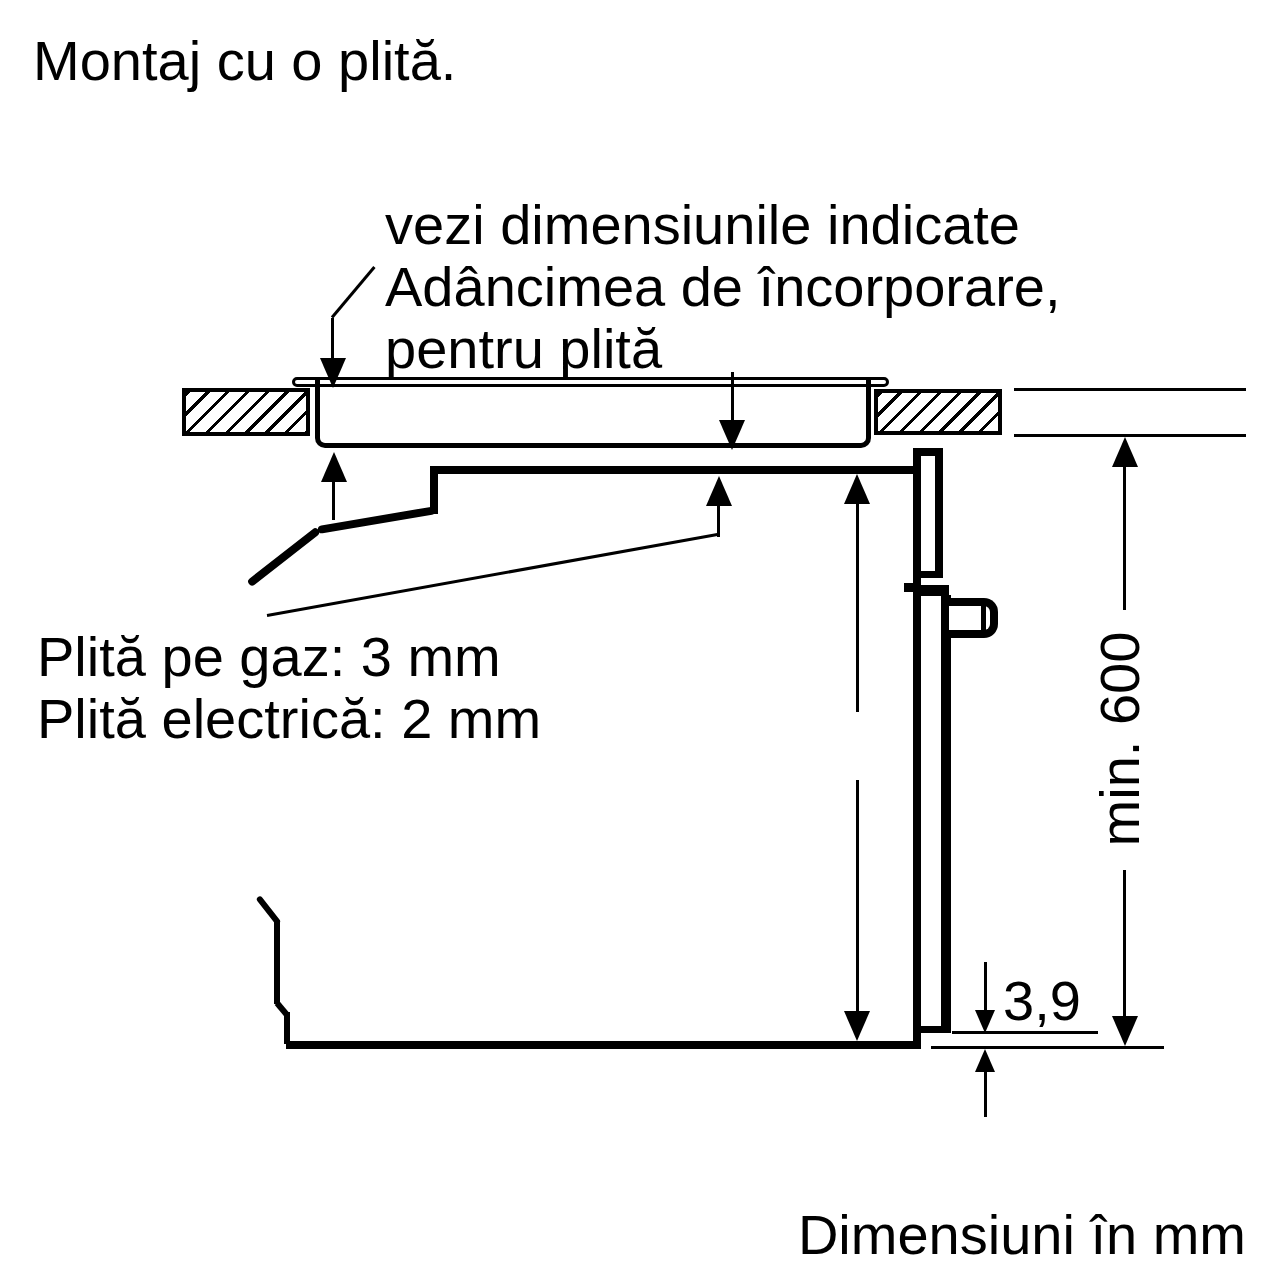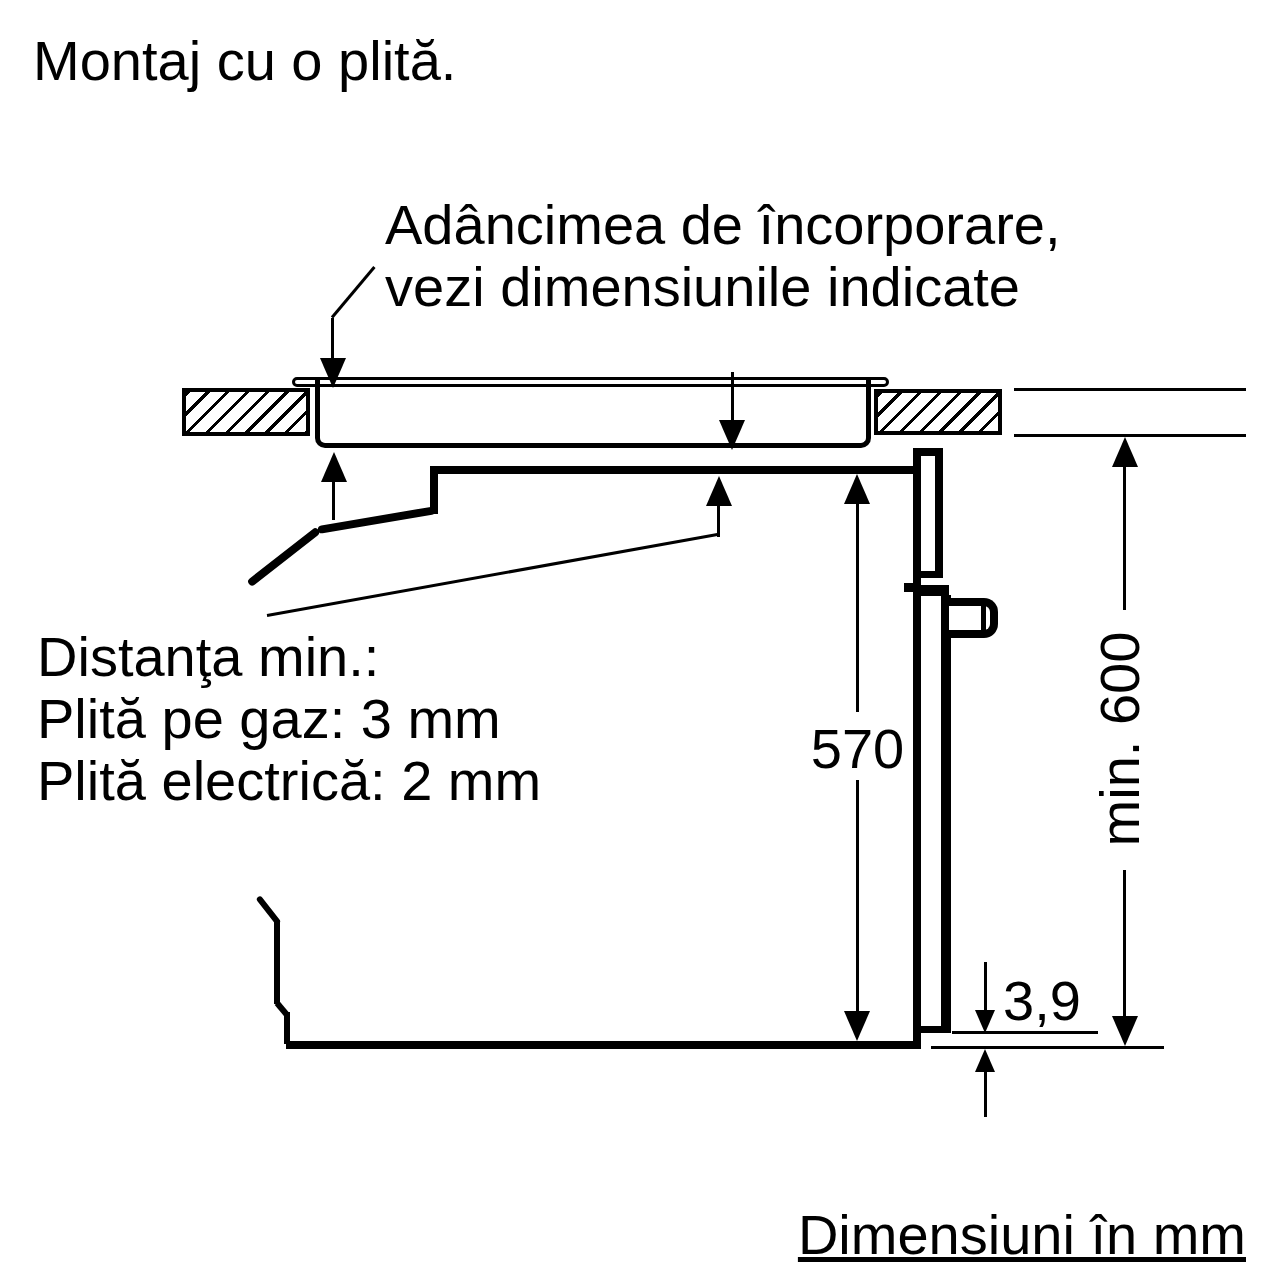"Adâncimea de încorporare," div.txt { order: before "vezi dimensiunile indicate" -> after "vezi dimensiunile indicate" }
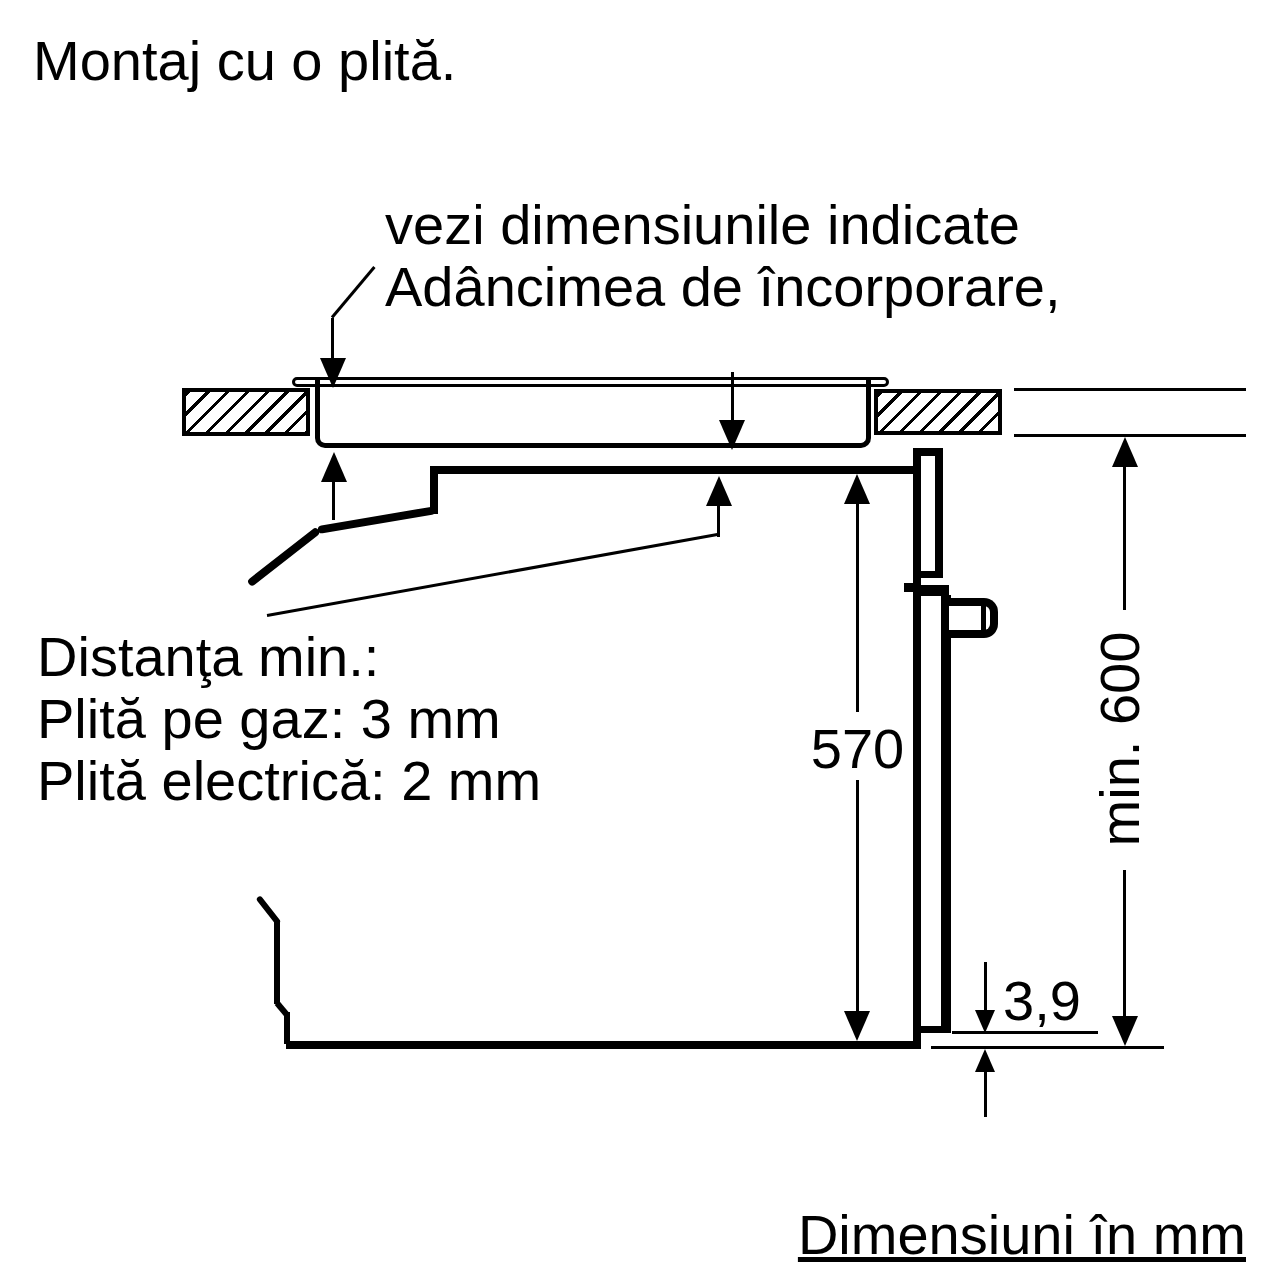"pentru plită" div.txt { html: none -> <div>pentru plită</div> }
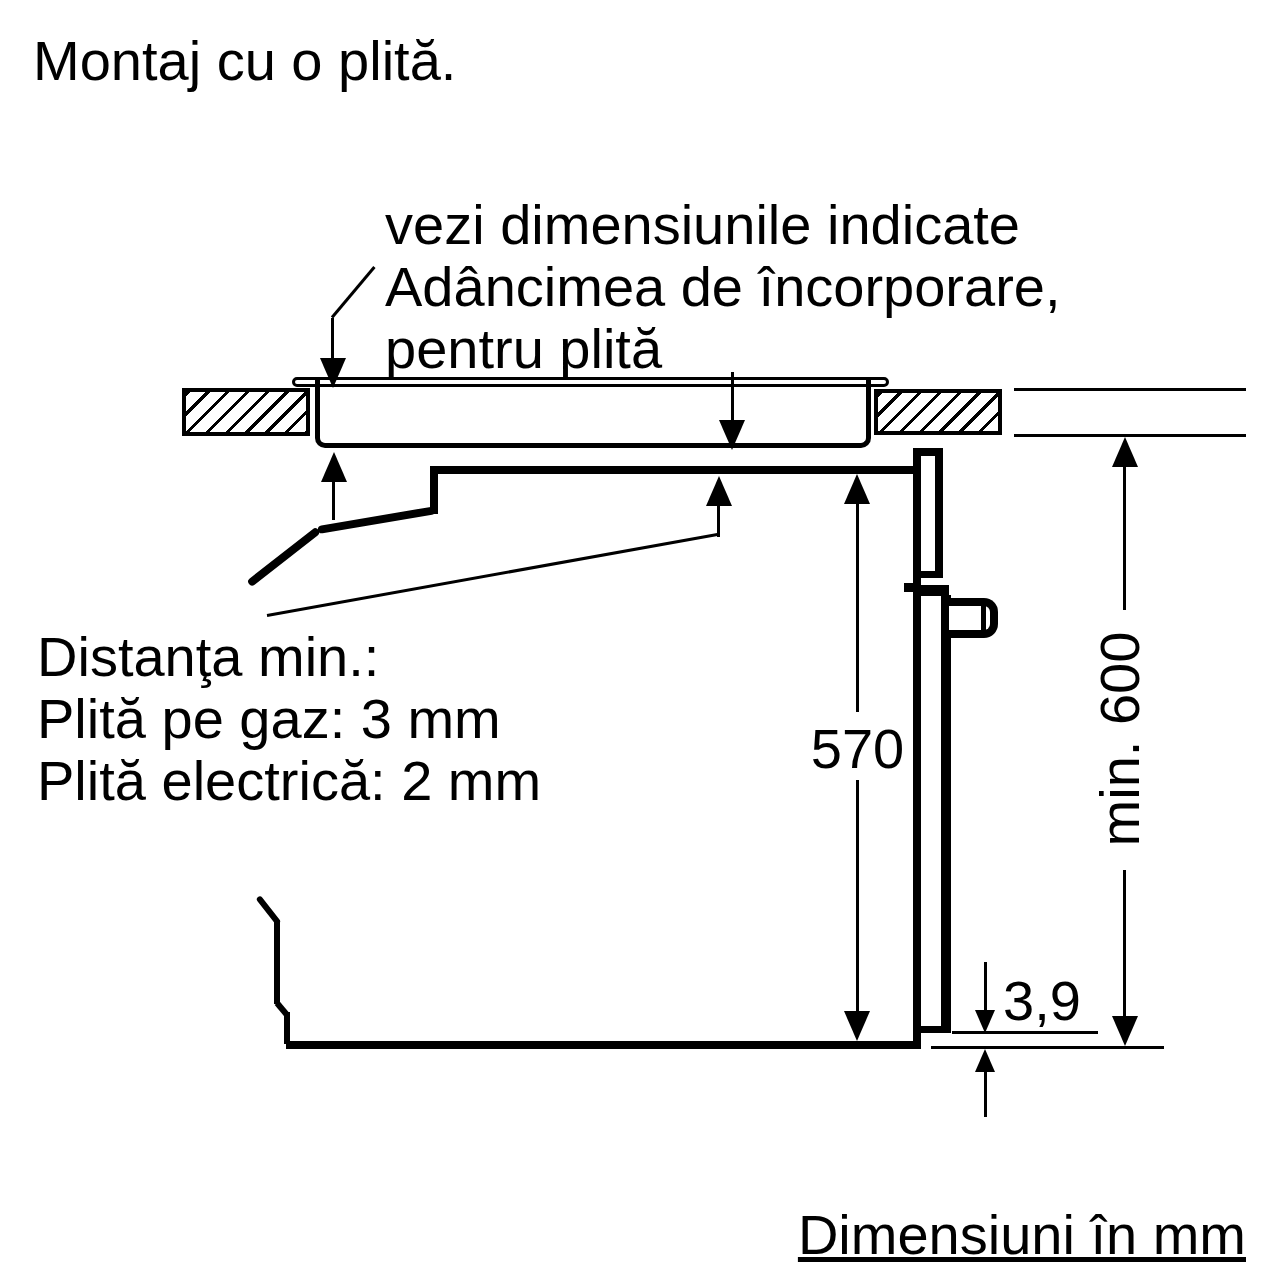"Distanţa min.:" div.txt { html: <div>Distanţa min.:</div> -> none }
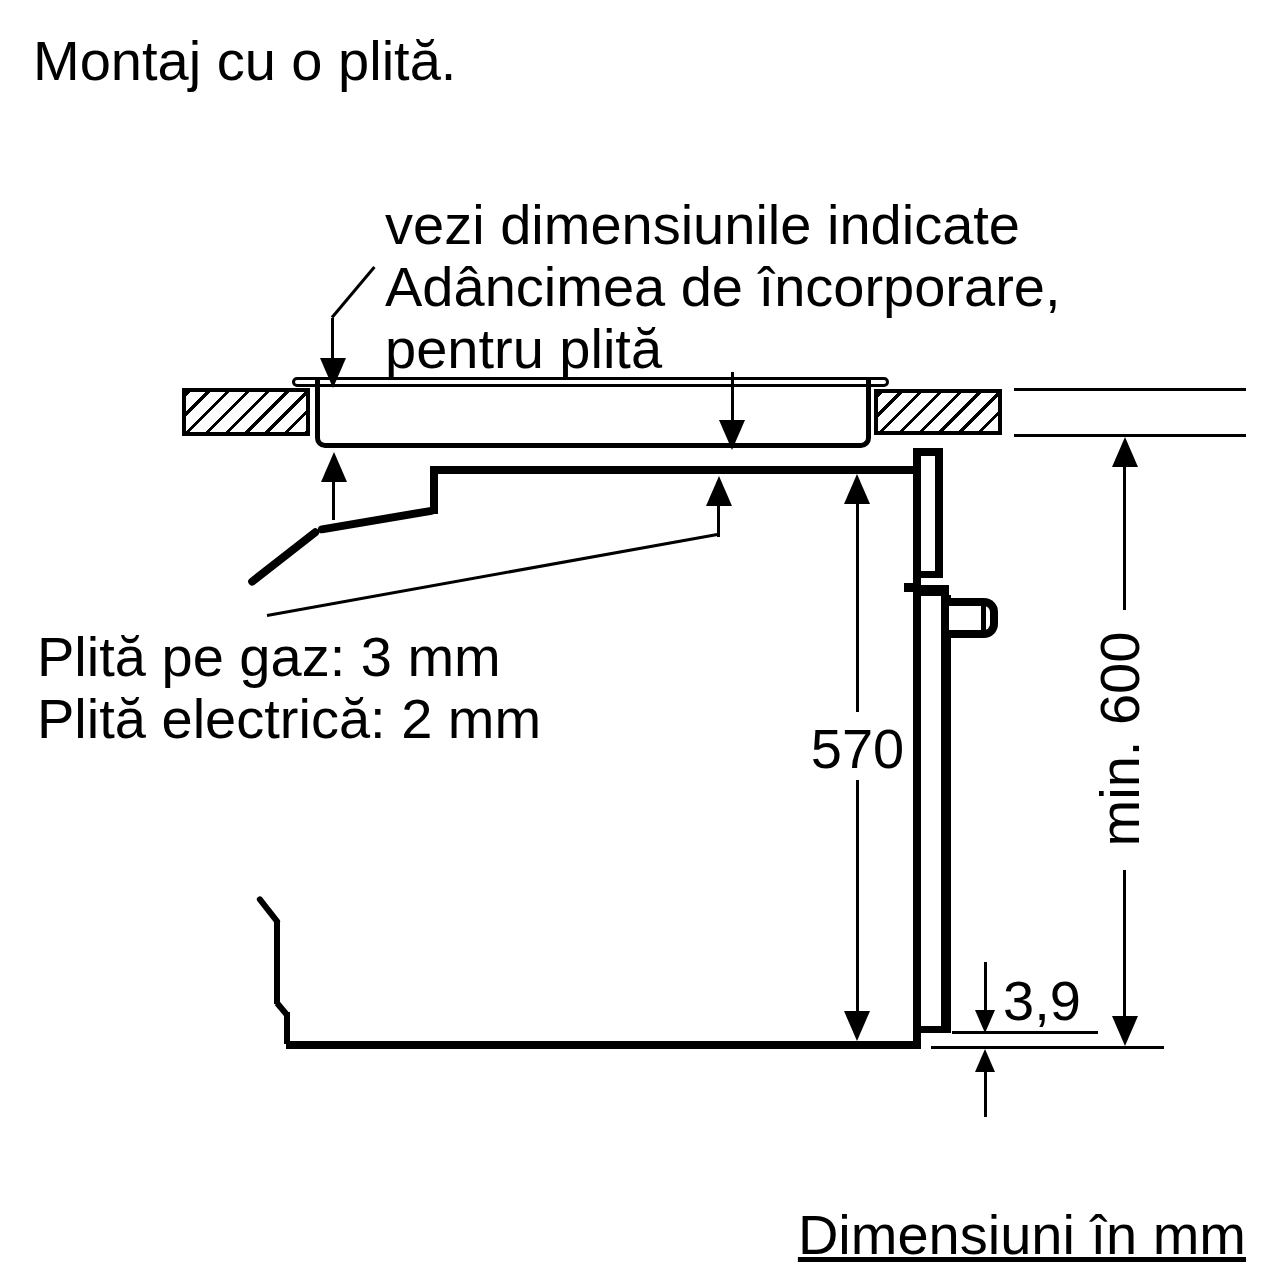"570" div.txt { html: <div>570</div> -> none }
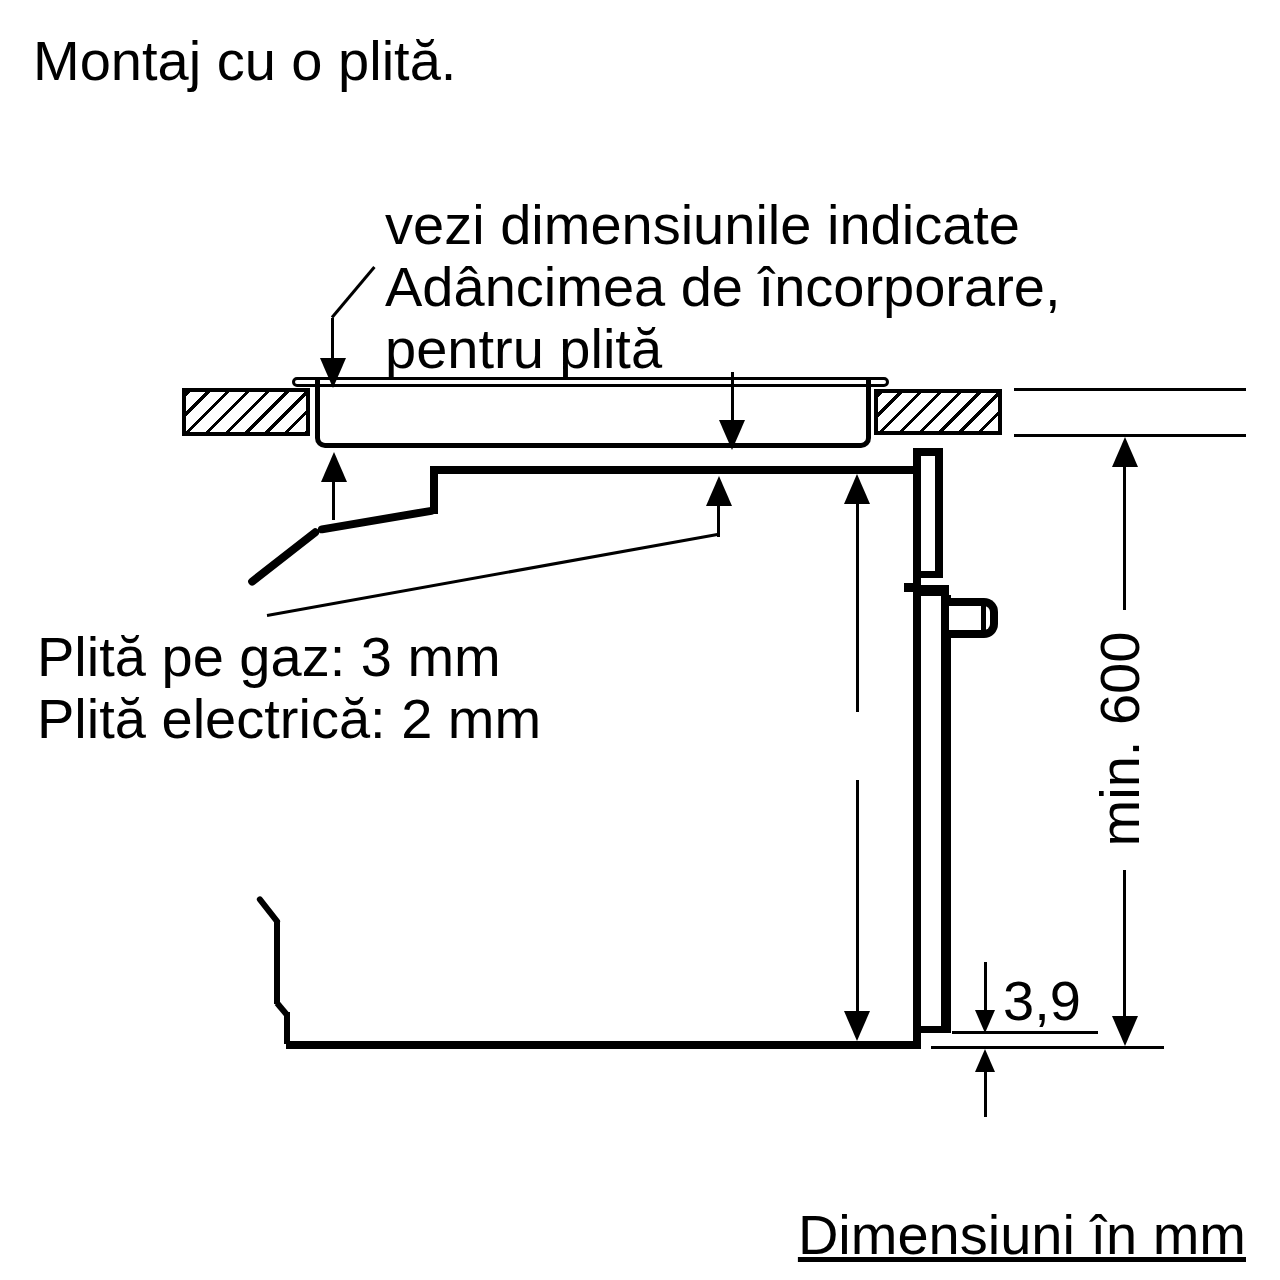"Dimensiuni în mm" div.txt { text-decoration: underline -> none }
